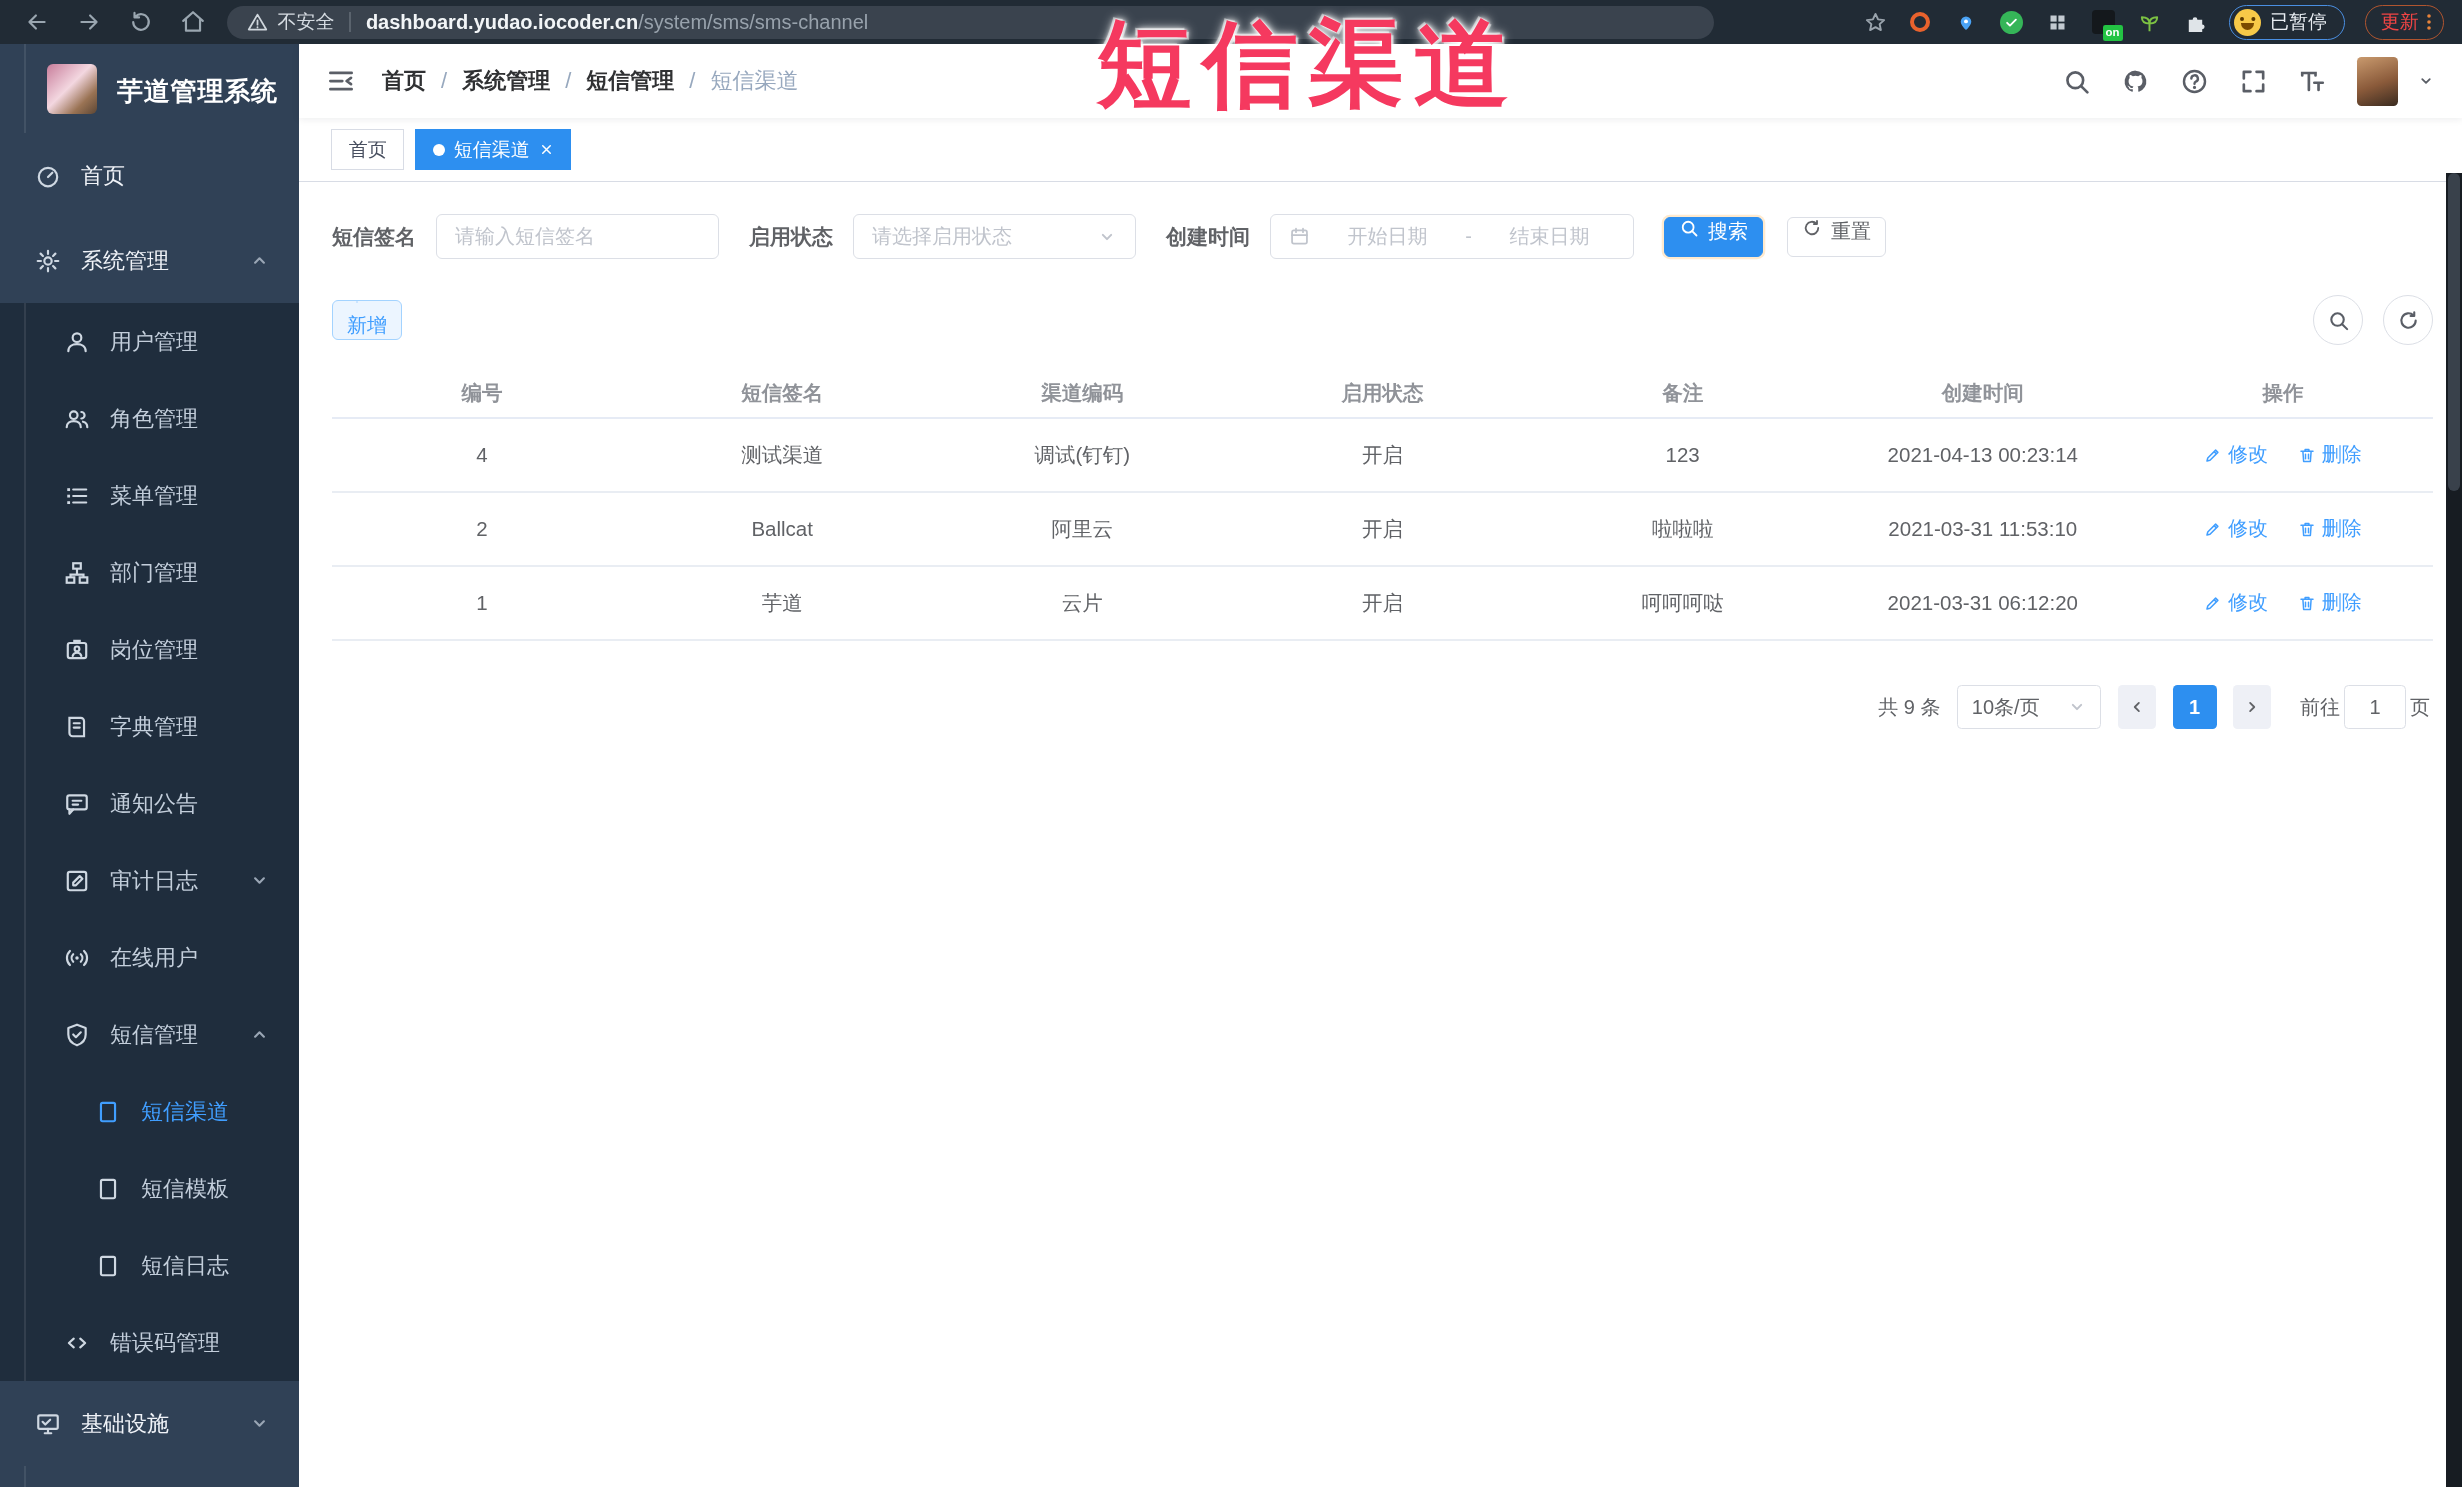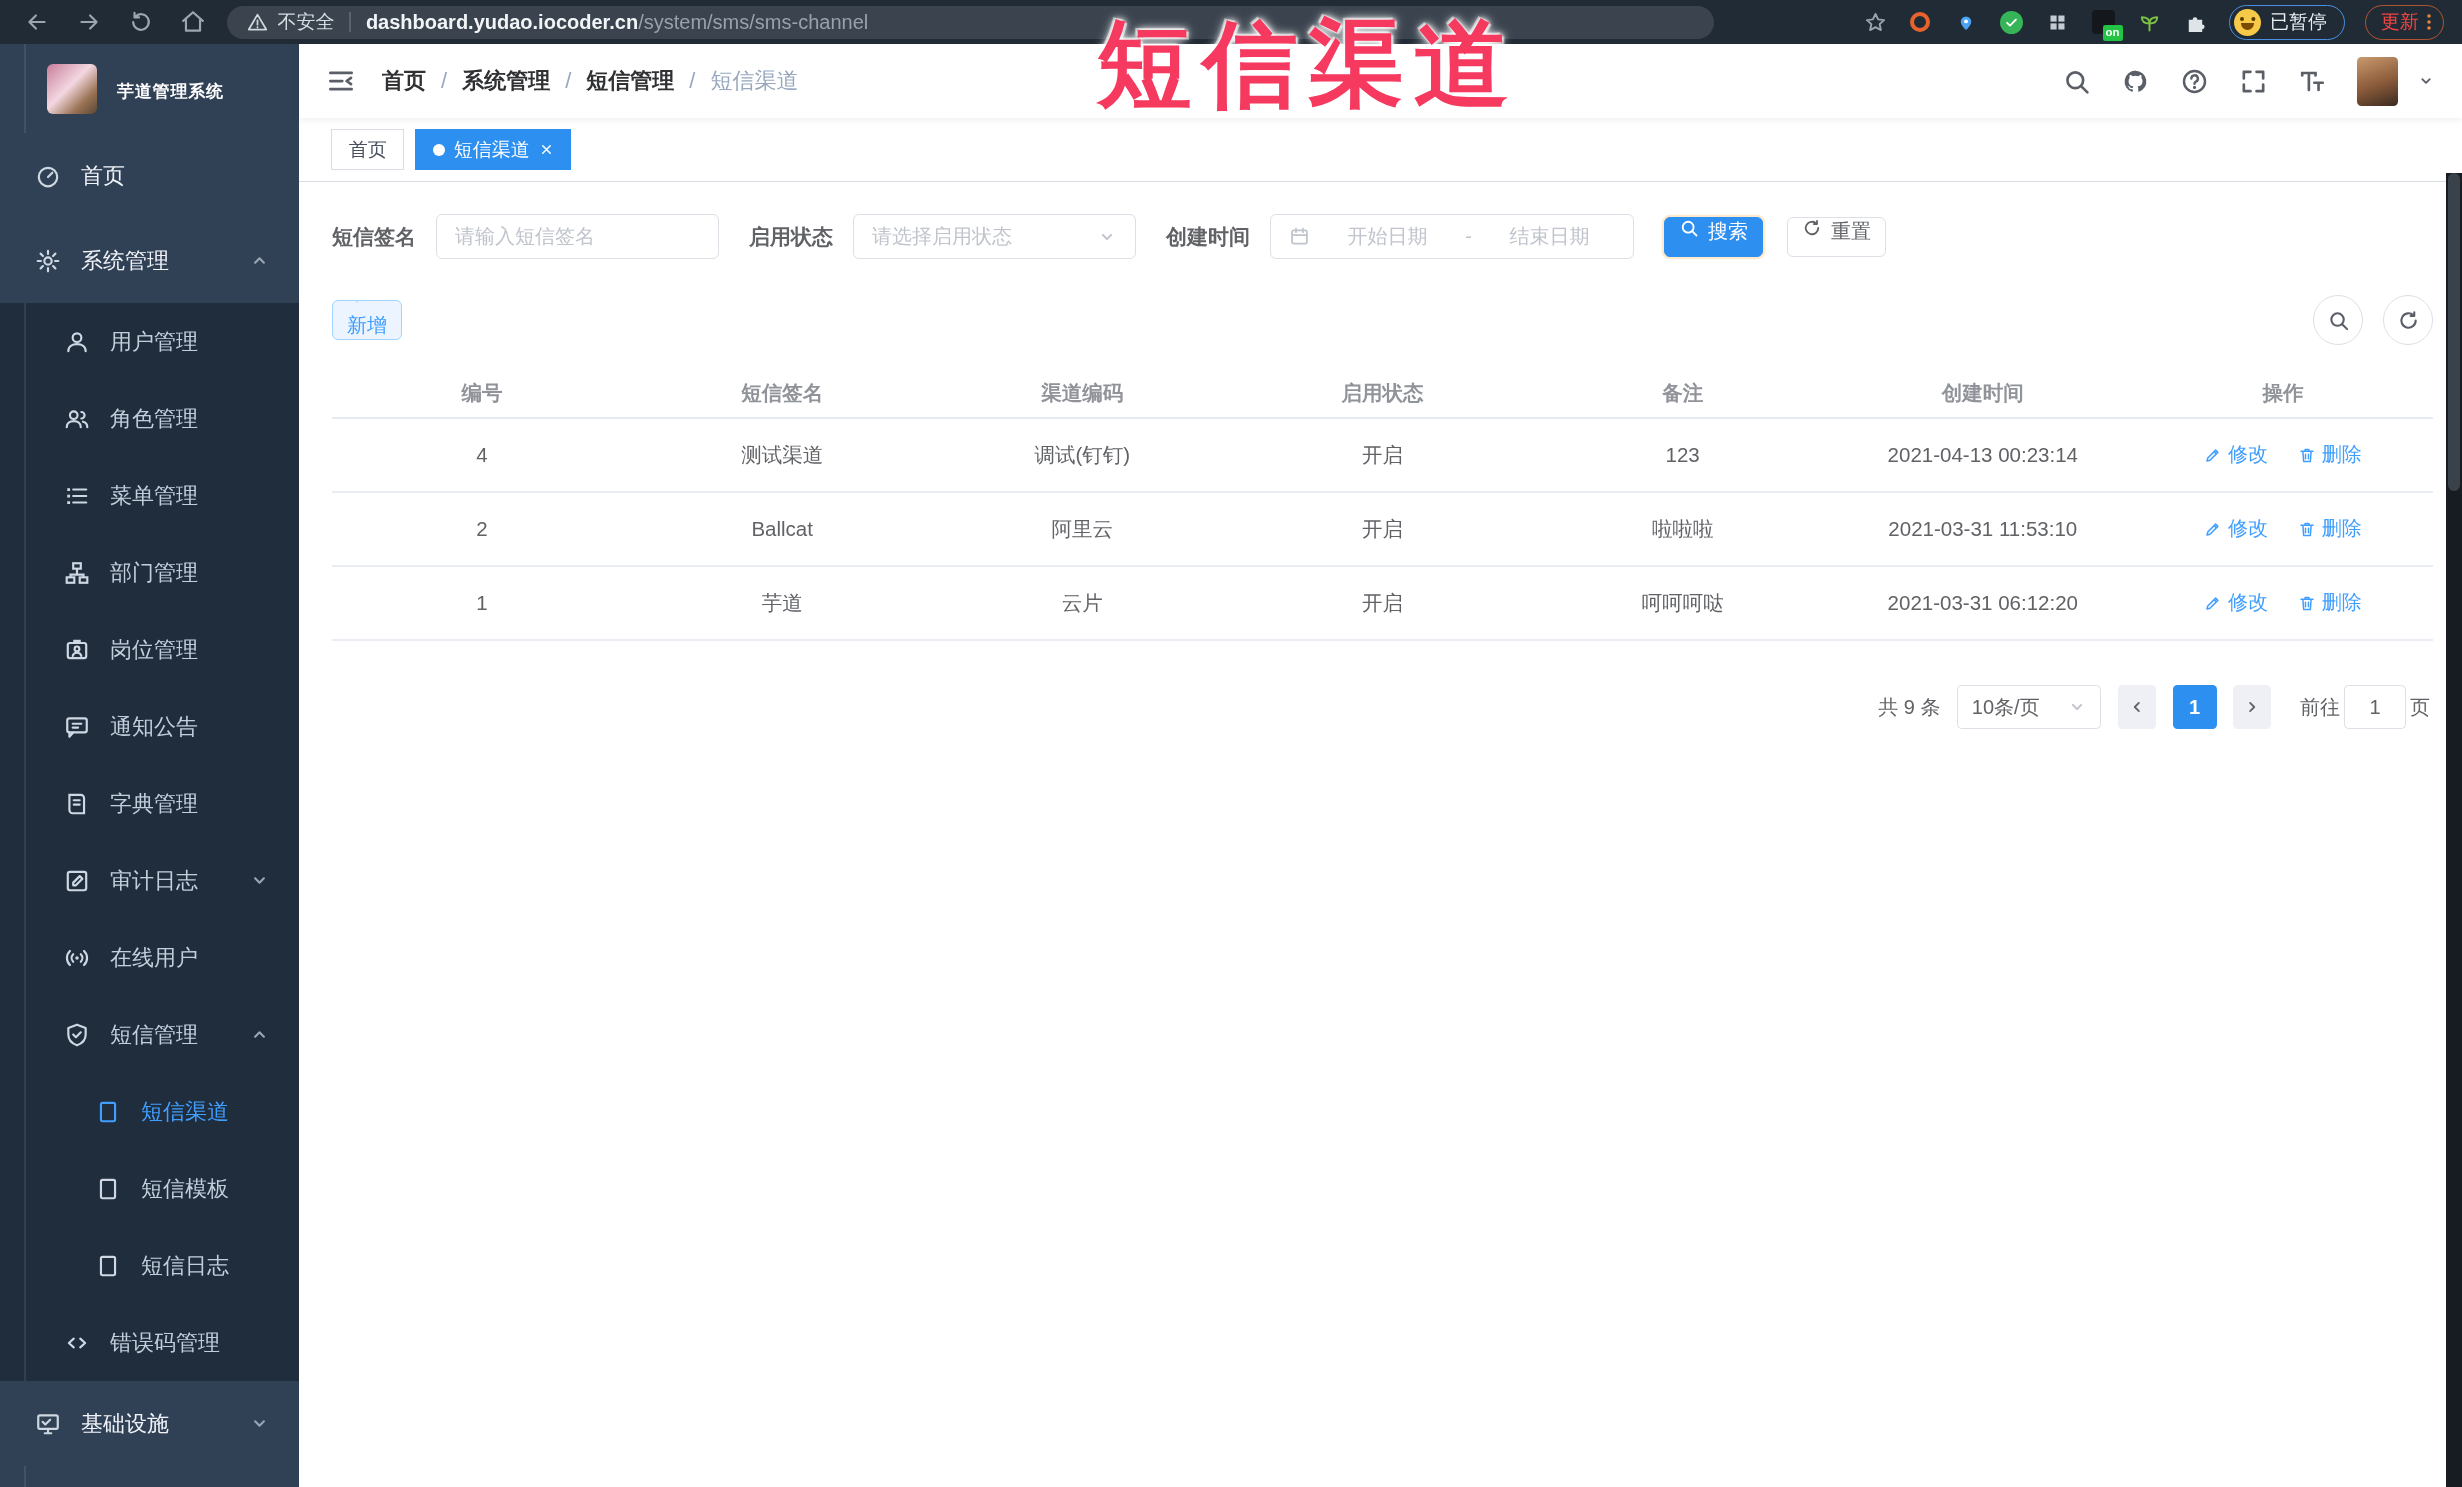"芋道管理系统" .logo-title { font-size: 17px -> 26px }
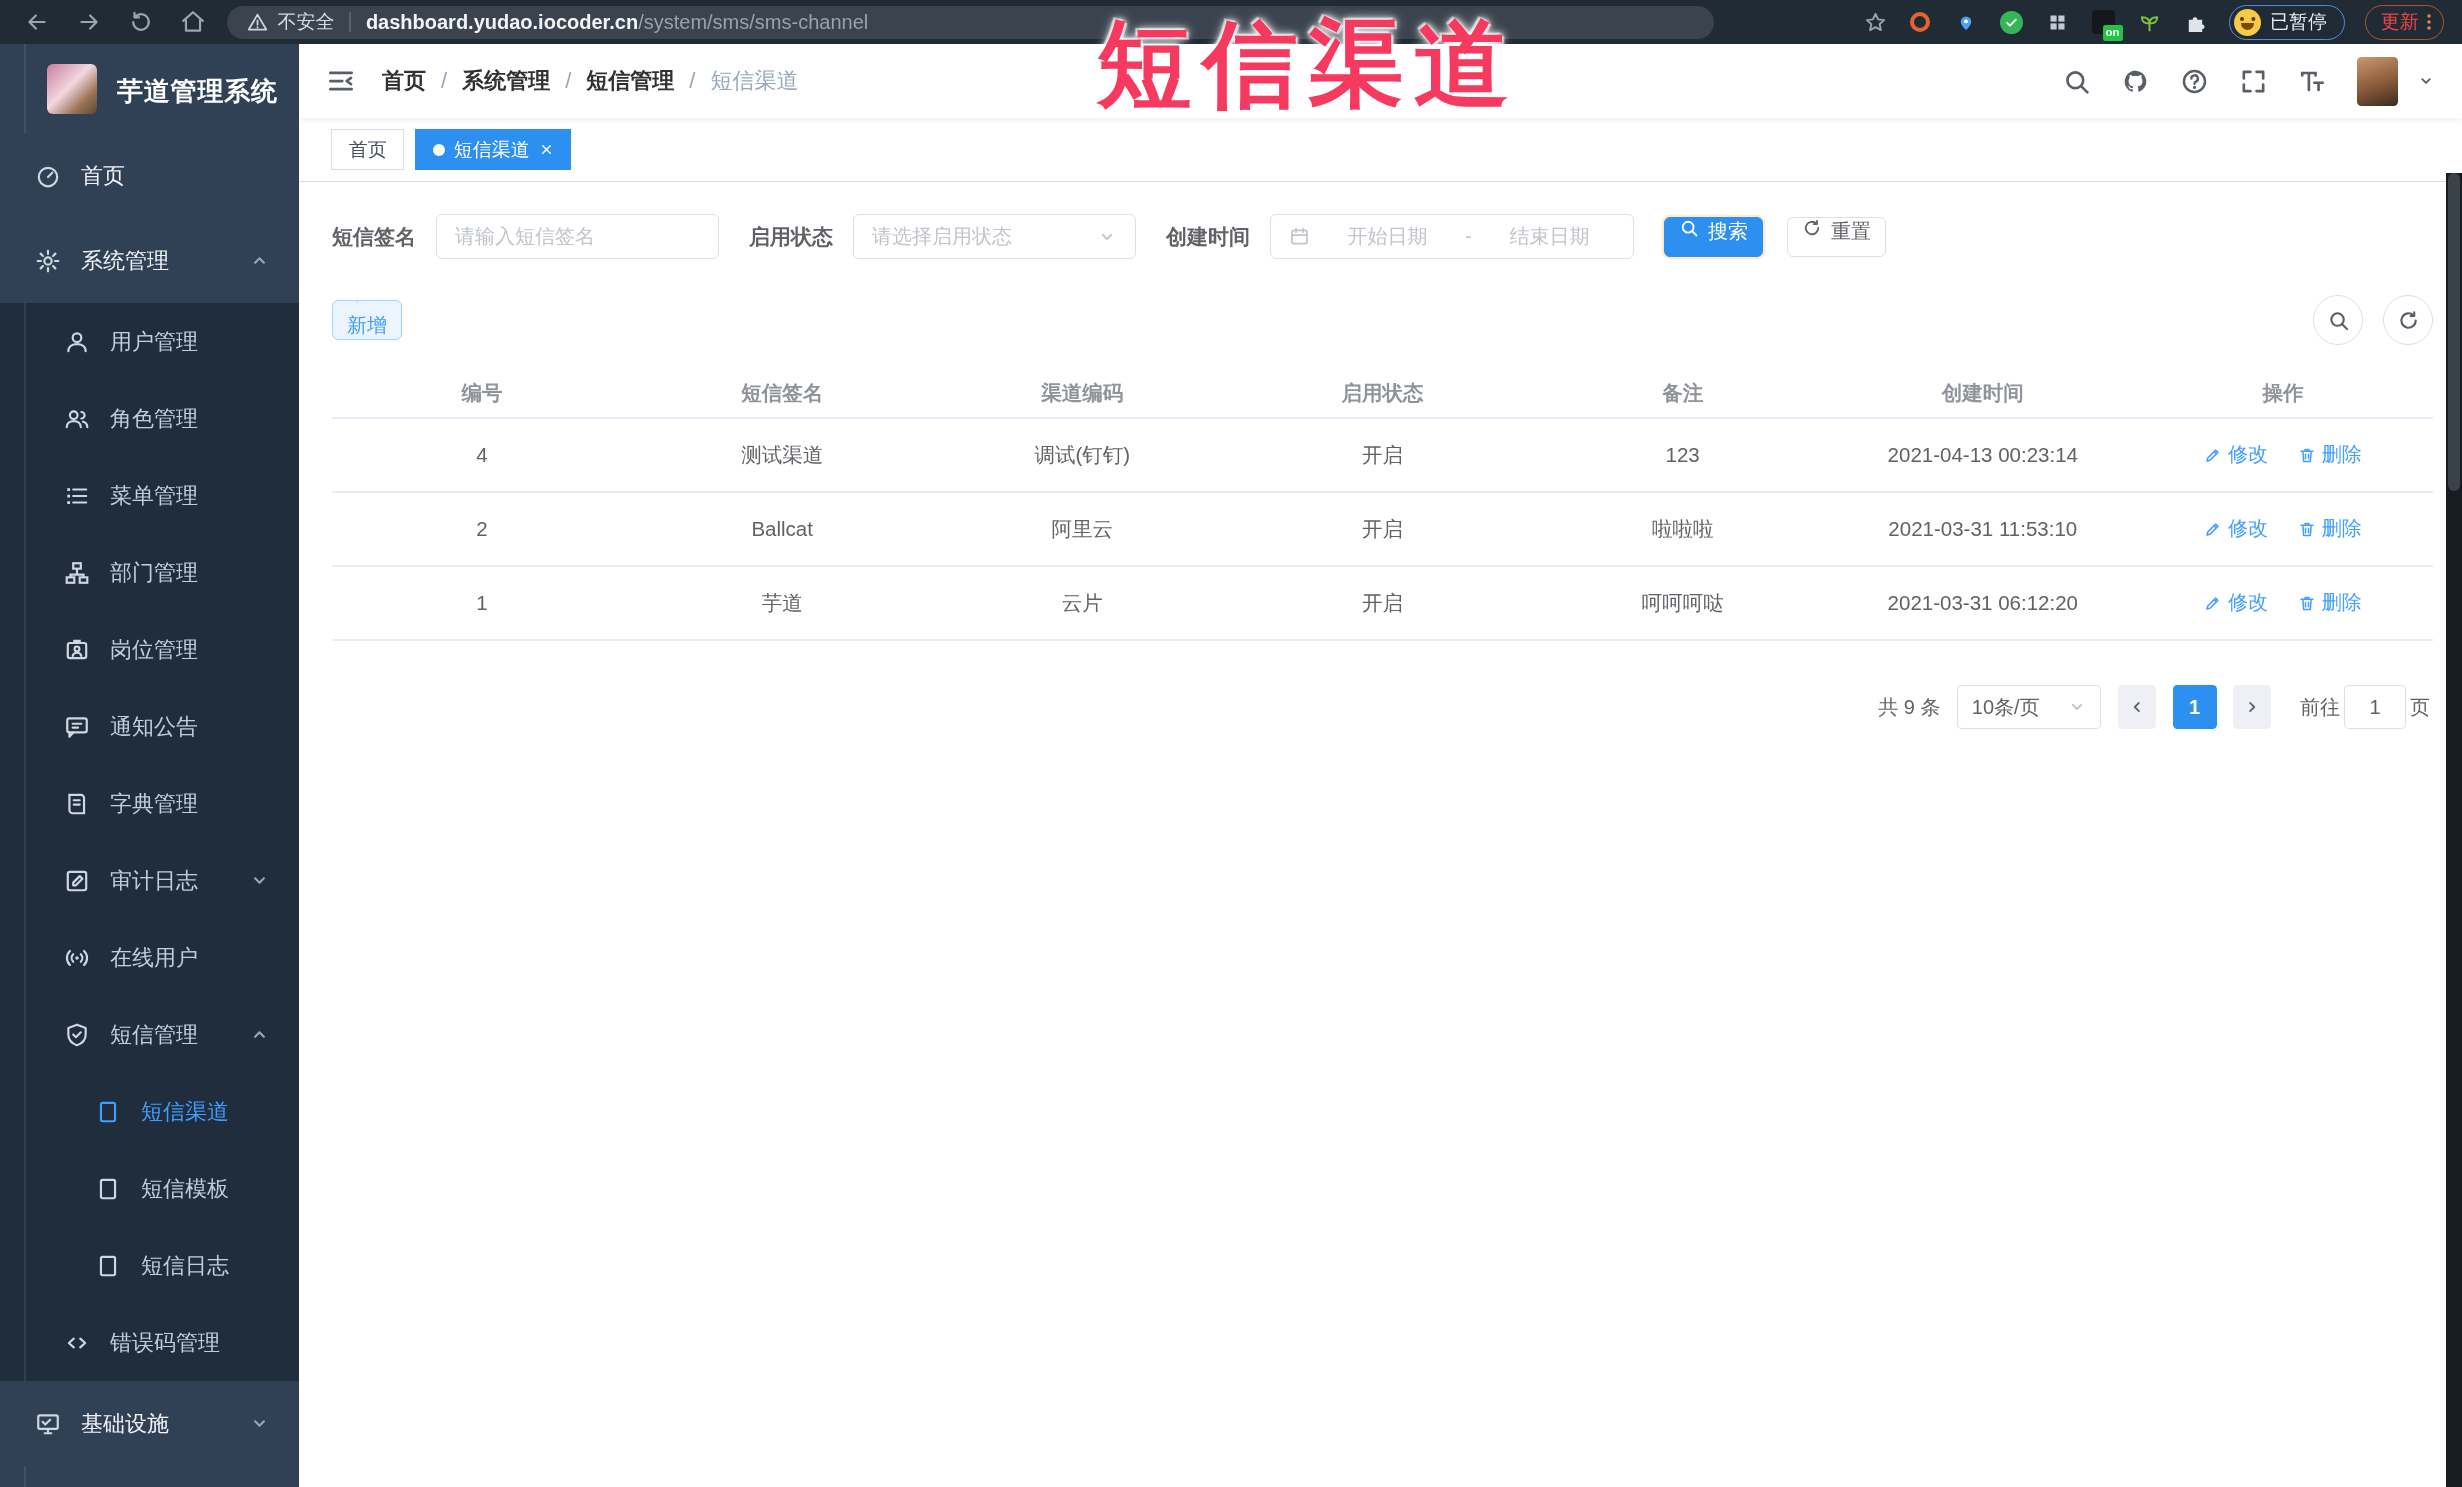"通知公告" div.mi { order: before "字典管理" -> after "字典管理" }
